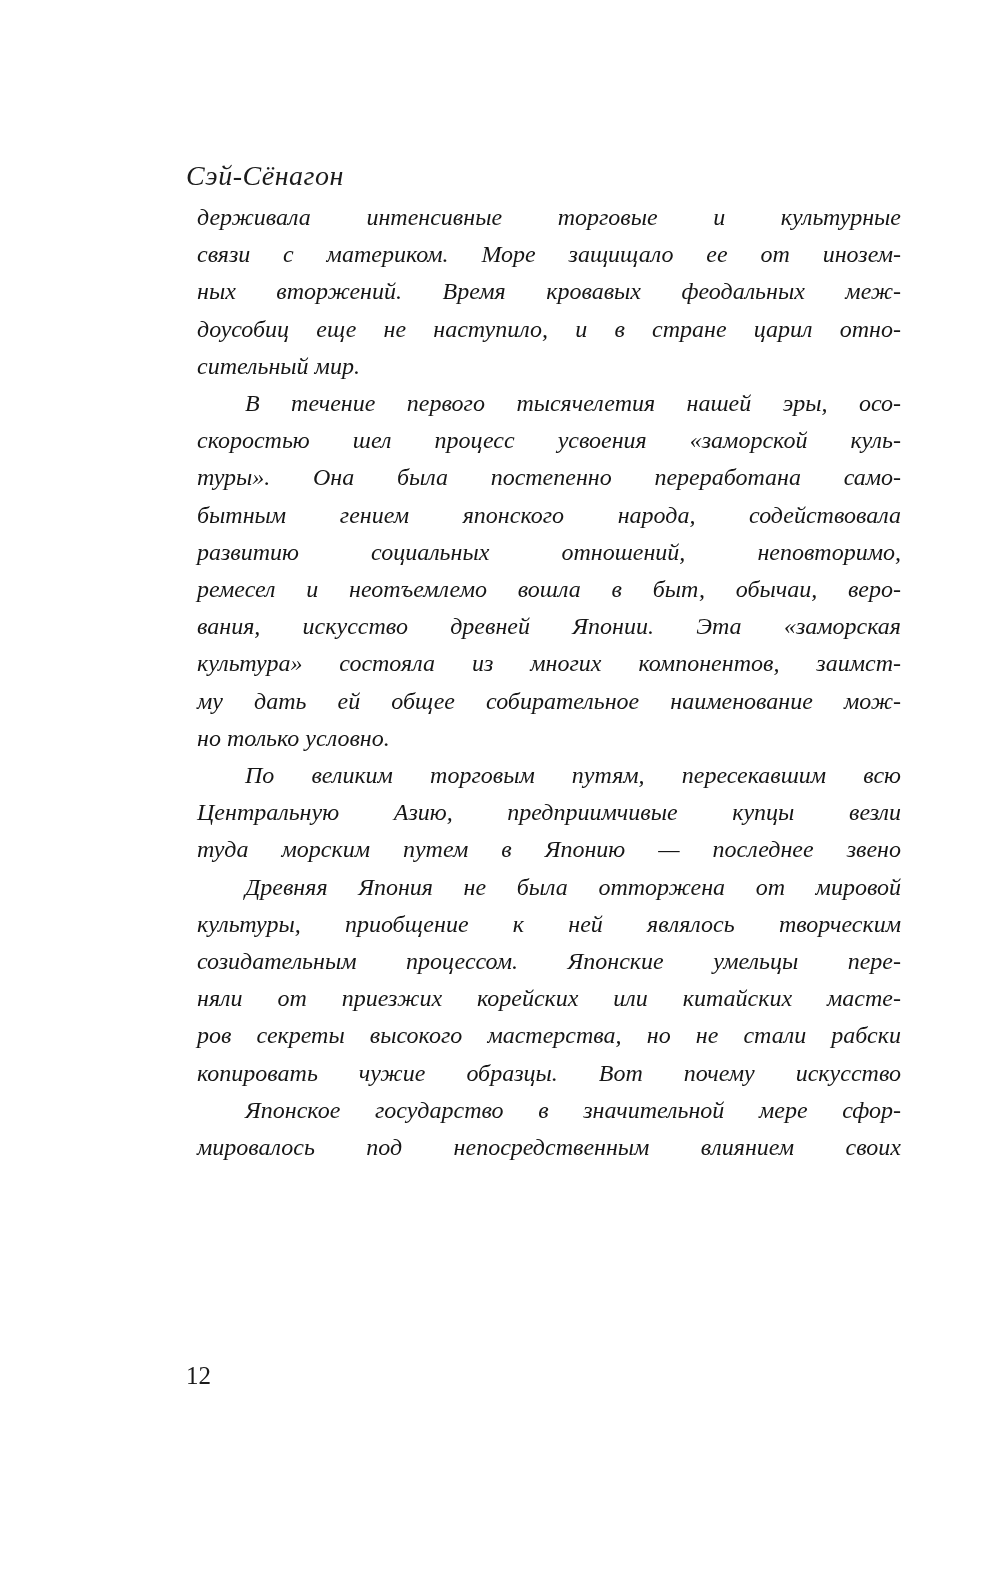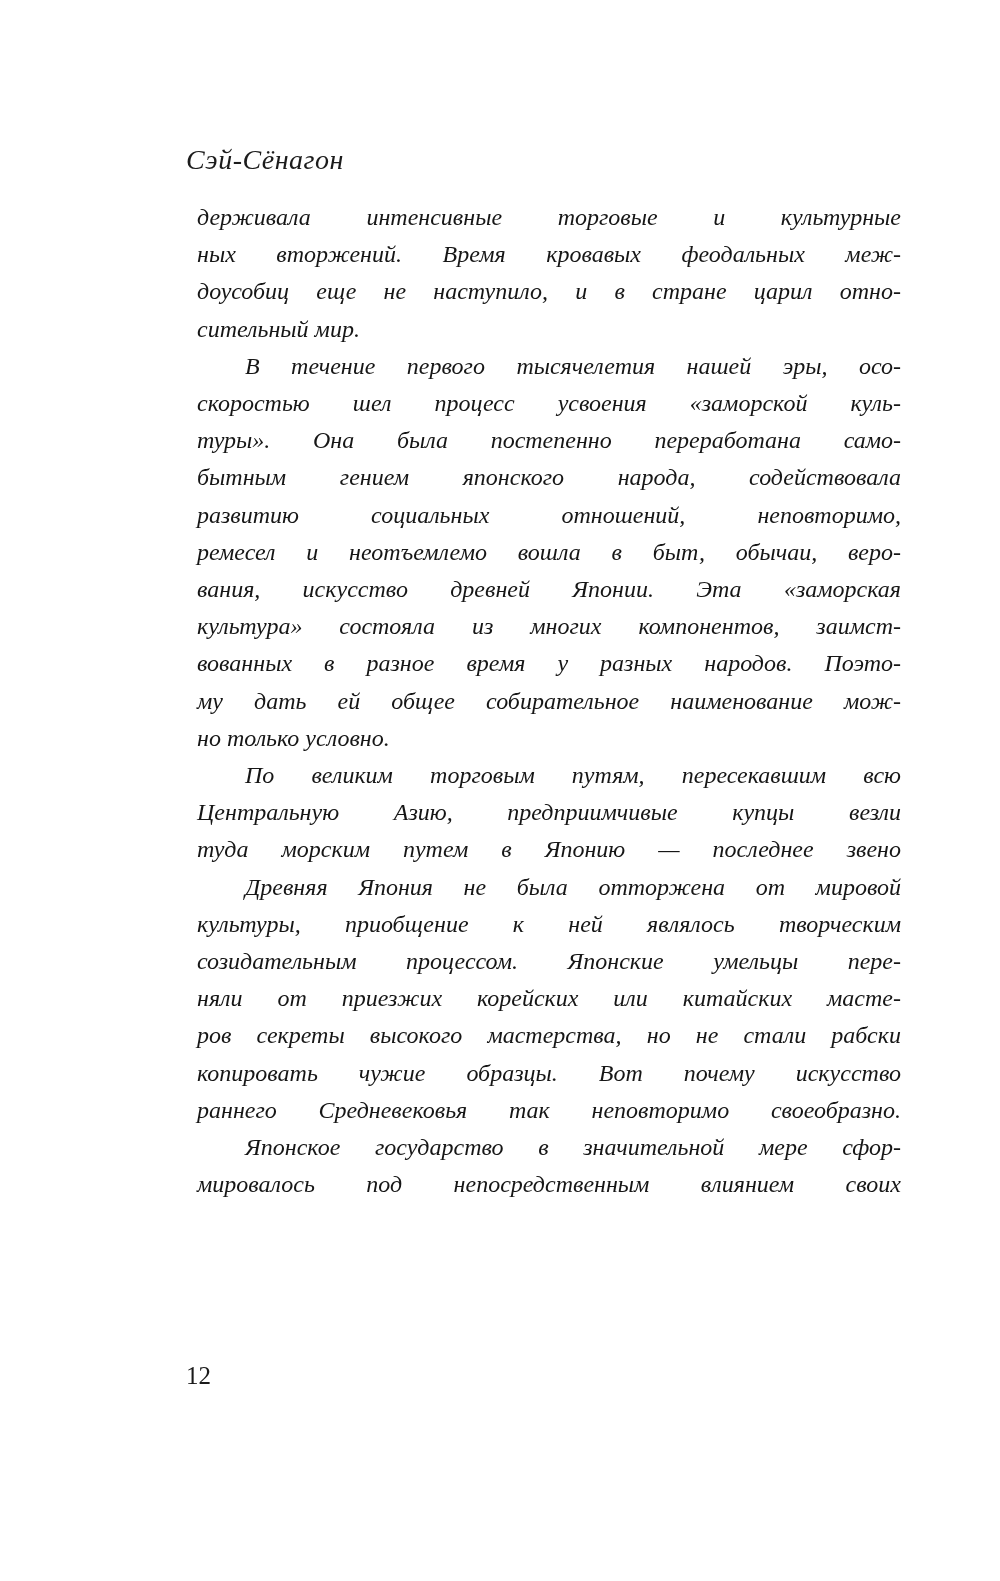"Сэй-Сёнагон" .running-header { top: 144px -> 160px }
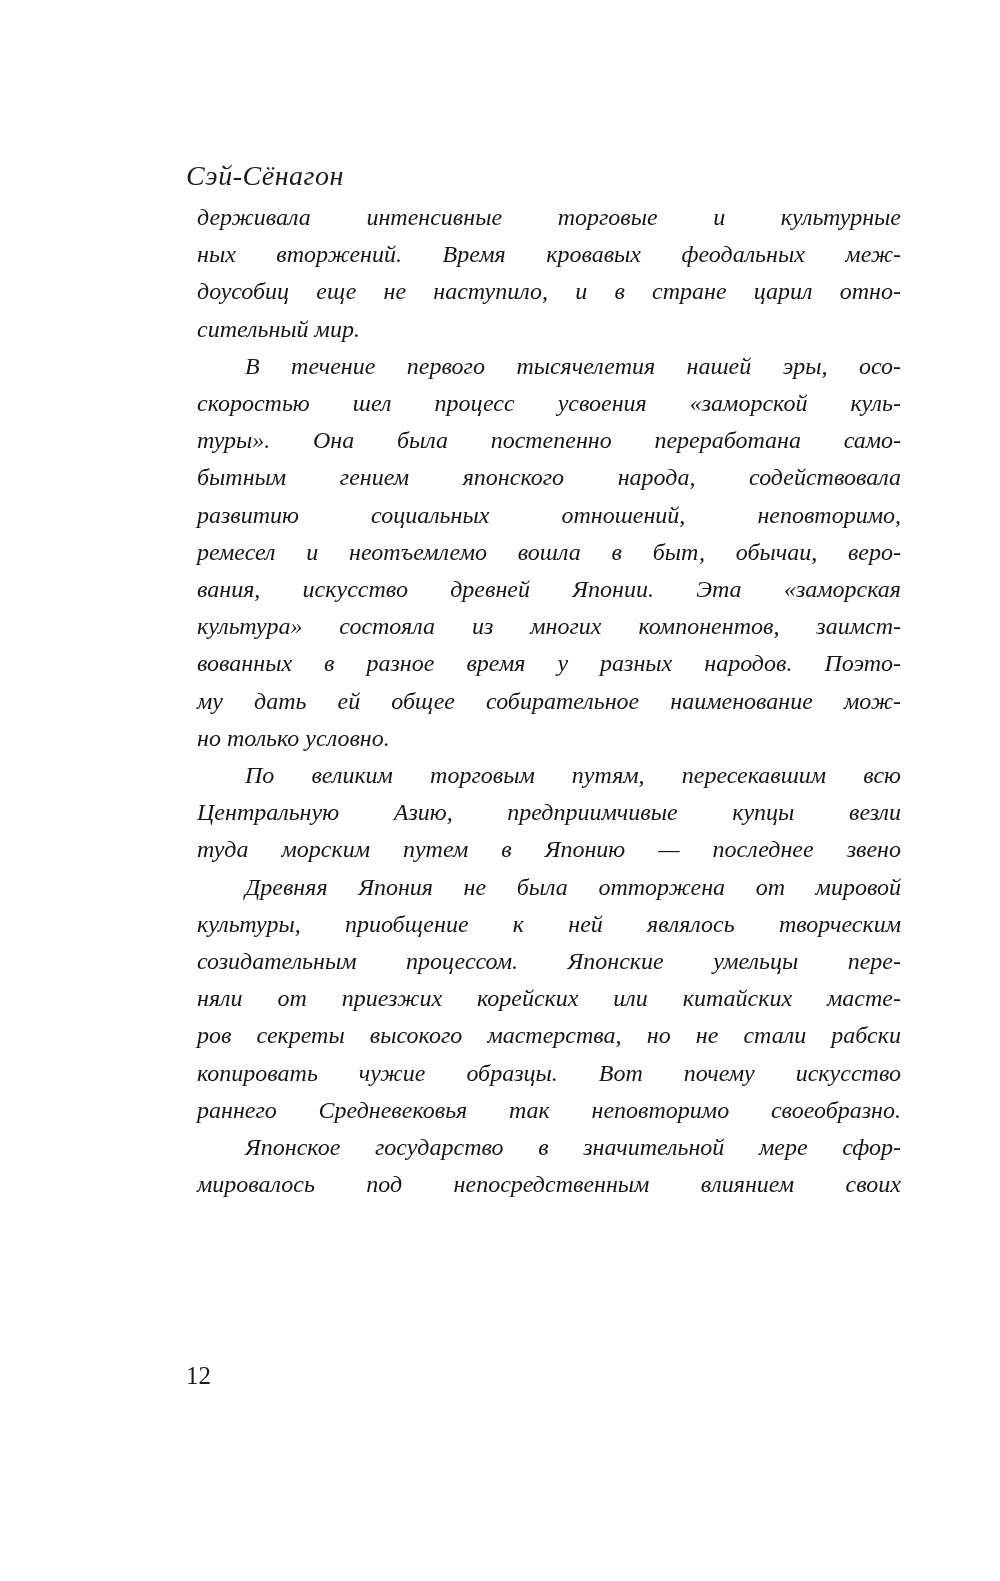"связи с материком. Море защищало" div.line { html: none -> <div>связи с материком. Море защищало ее от инозем-</div> }
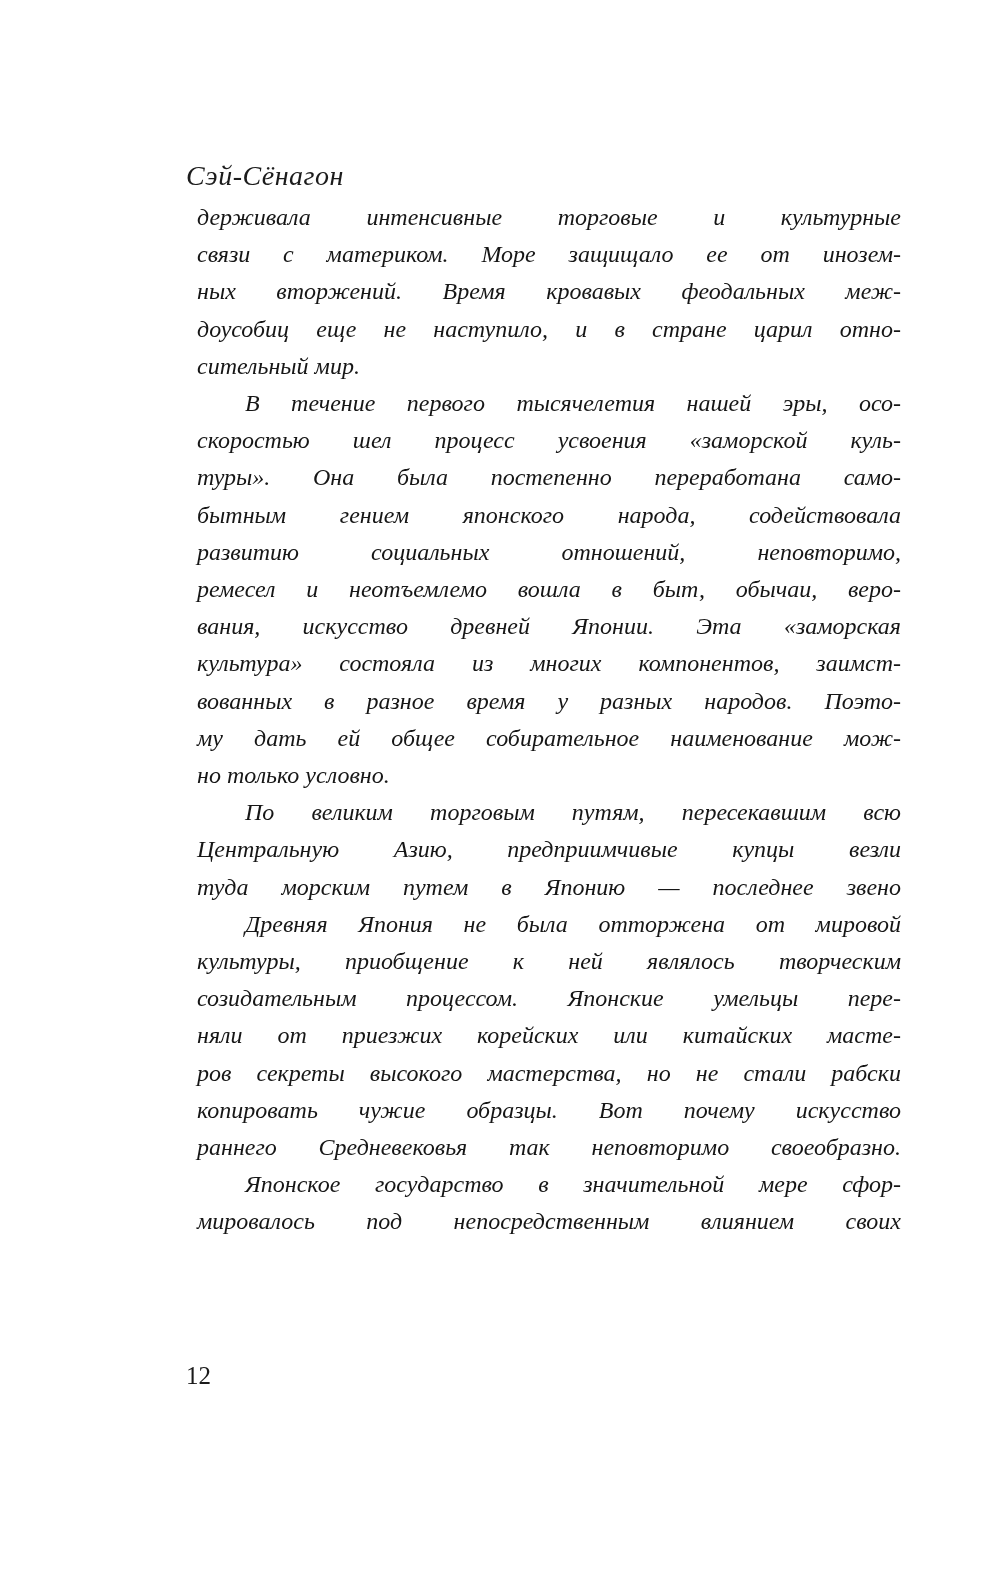"вованных в разное время у" div.line { html: <div>вованных в разное время у разных народов. Поэто-</div> -> none }
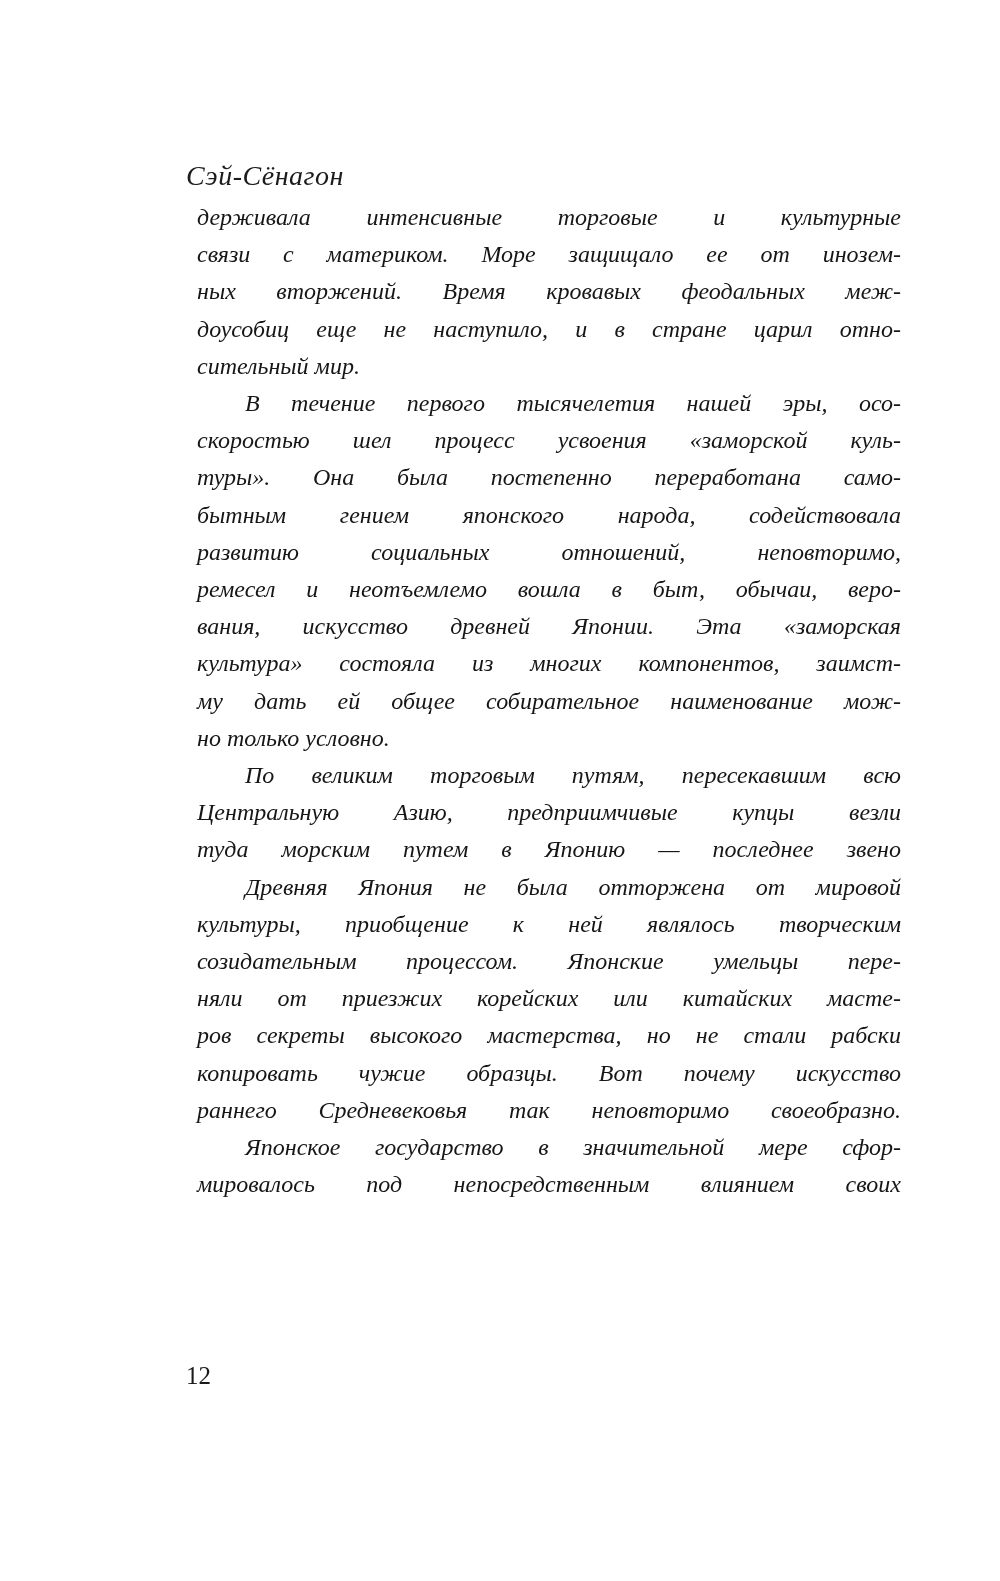"раннего Средневековья так неповторимо" div.line { html: <div>раннего Средневековья так неповторимо своеобразно.</div> -> none }
